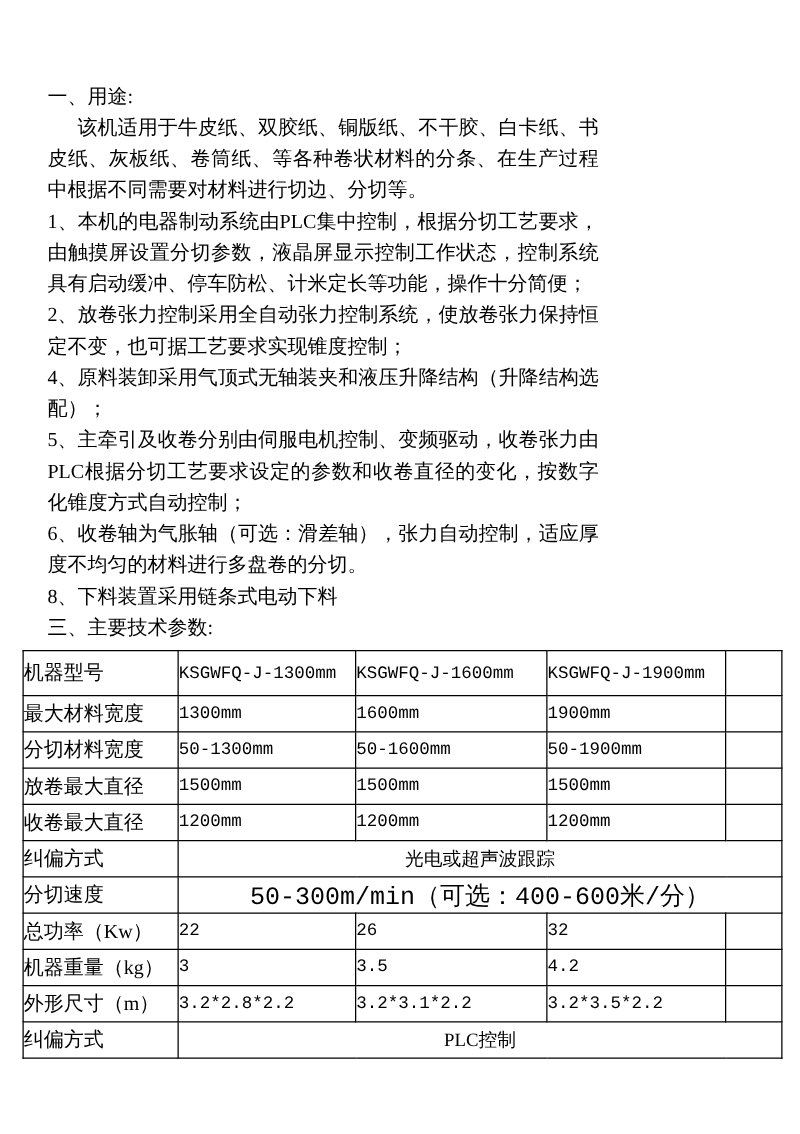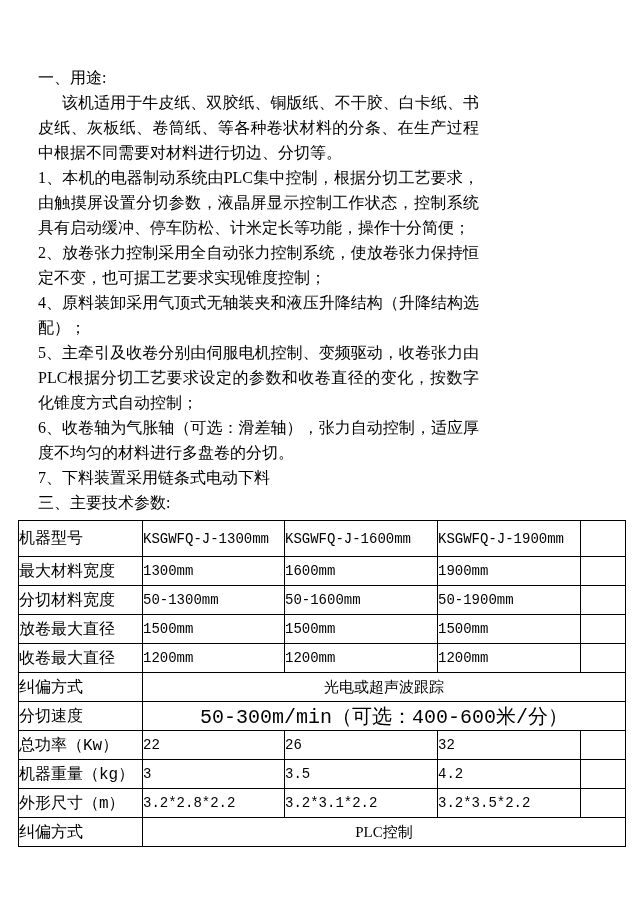"7、下料装置采用链条式电动下料" p.line { text: 7 -> 8 }
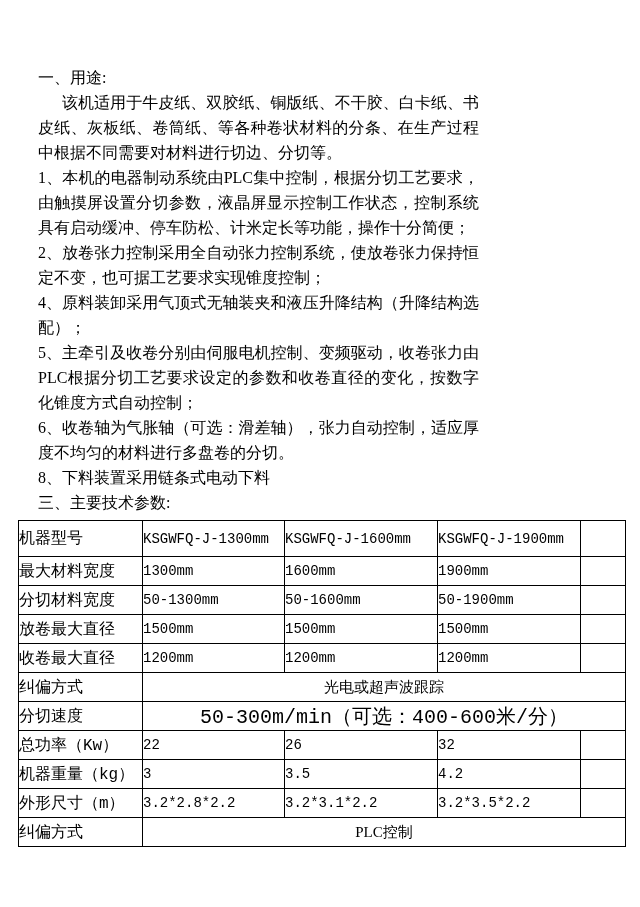"机器型号" td.lbl { font-family: Liberation Mono, monospace -> none }
